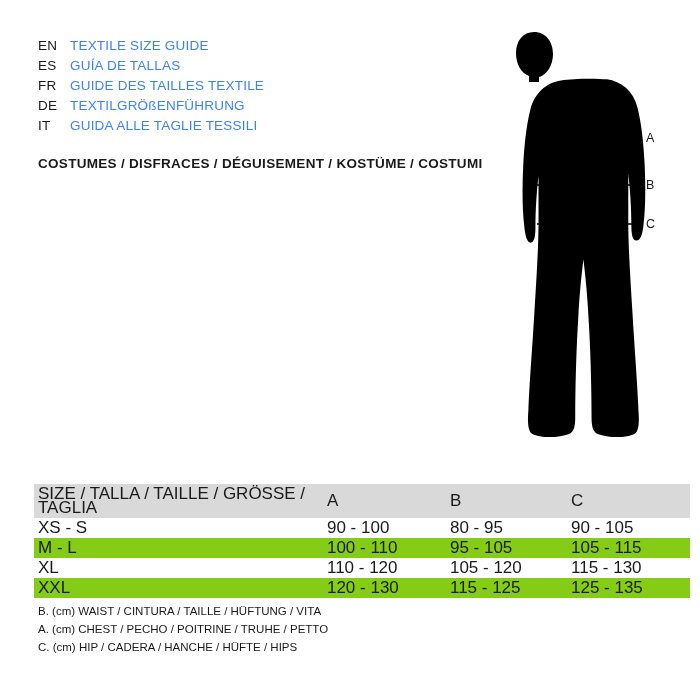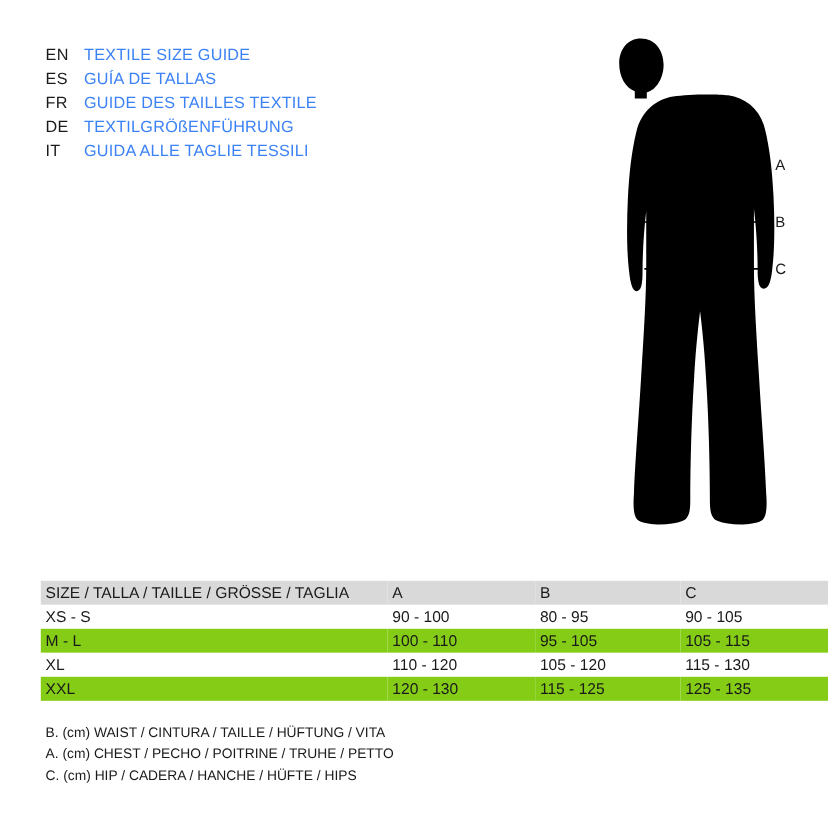"COSTUMES / DISFRACES / DÉGUISEMENT" div.subtitle { html: none -> <div>COSTUMES / DISFRACES / DÉGUISEMENT / KOSTÜME / COSTUMI</div> }
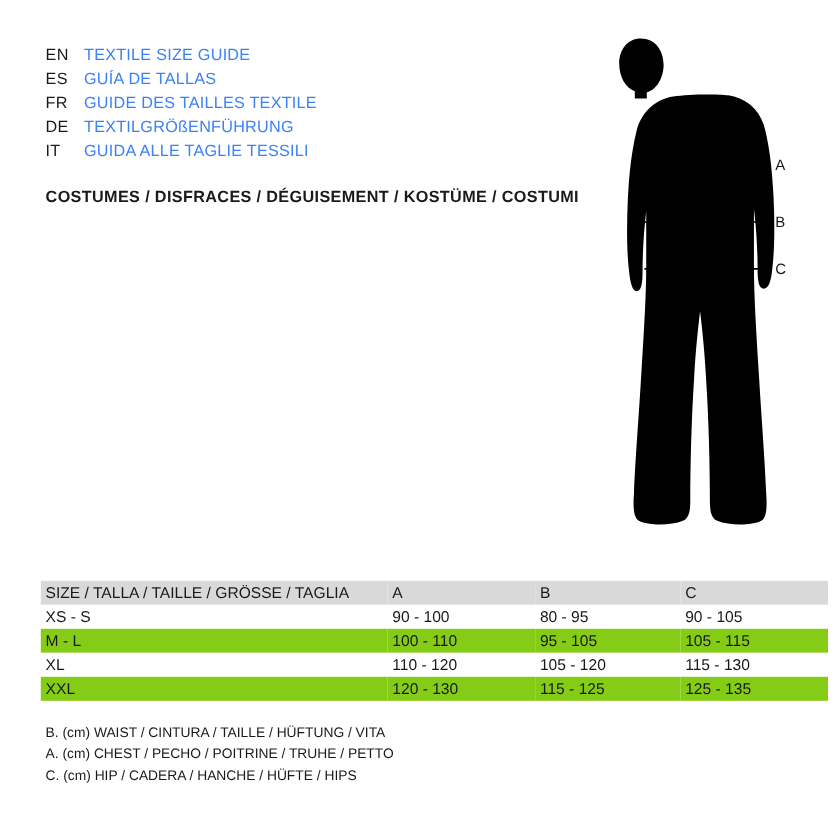"SIZE / TALLA / TAILLE" table.size-table { font-size: 13px -> 17px }
